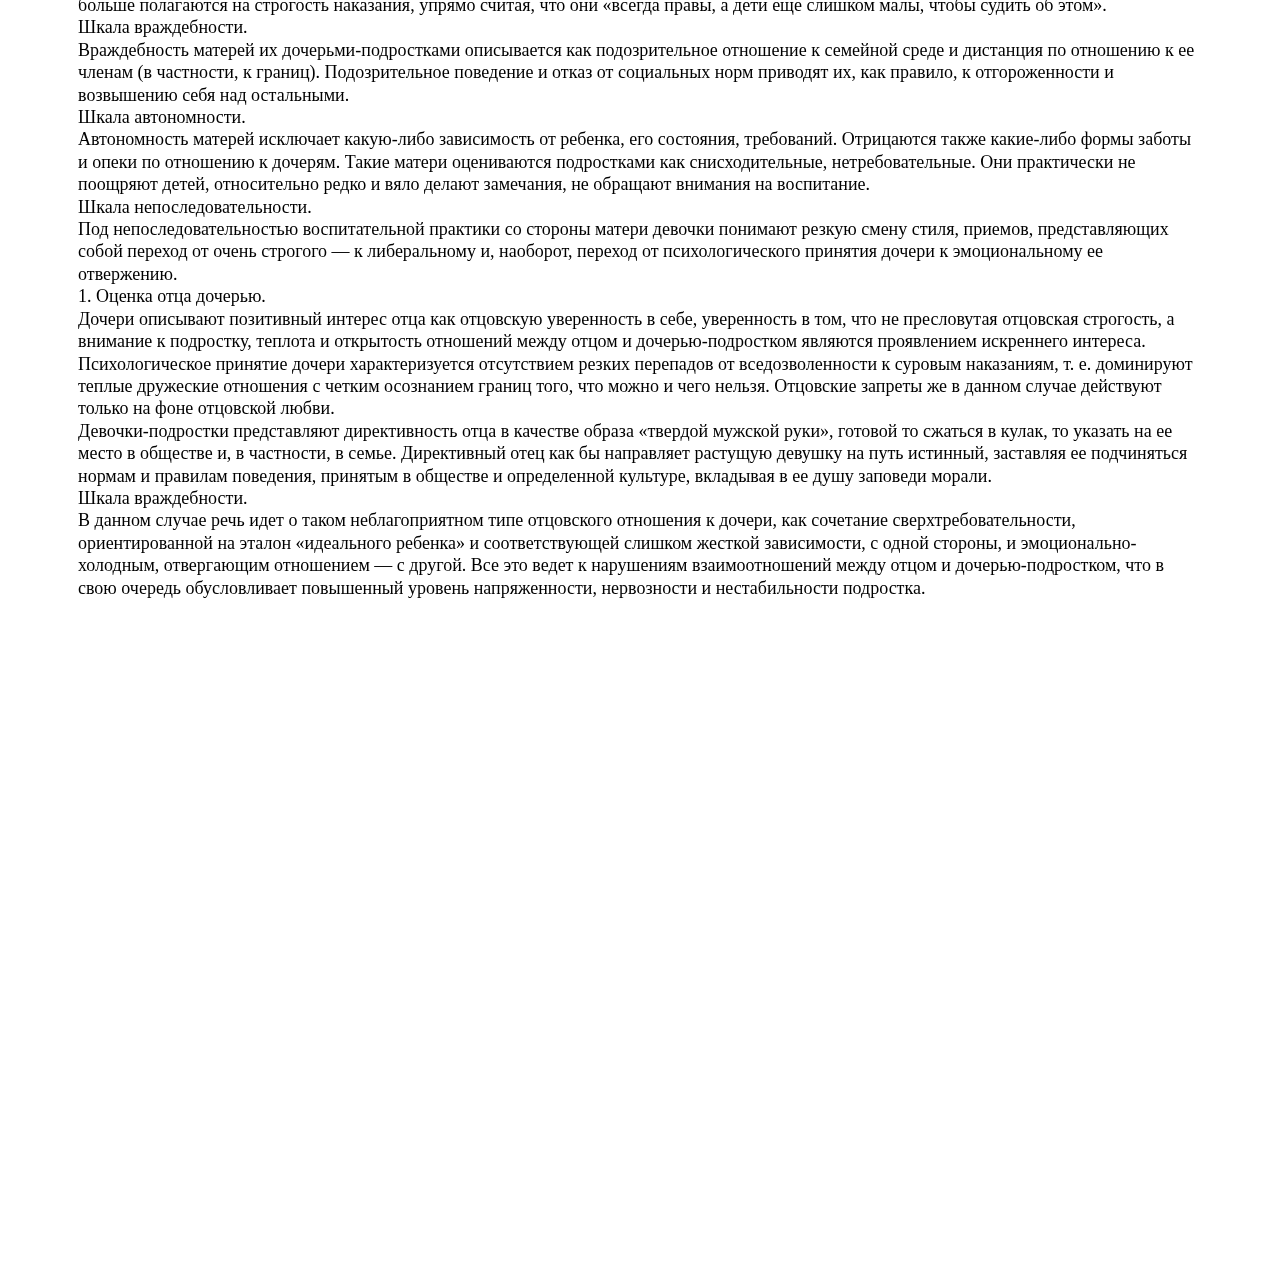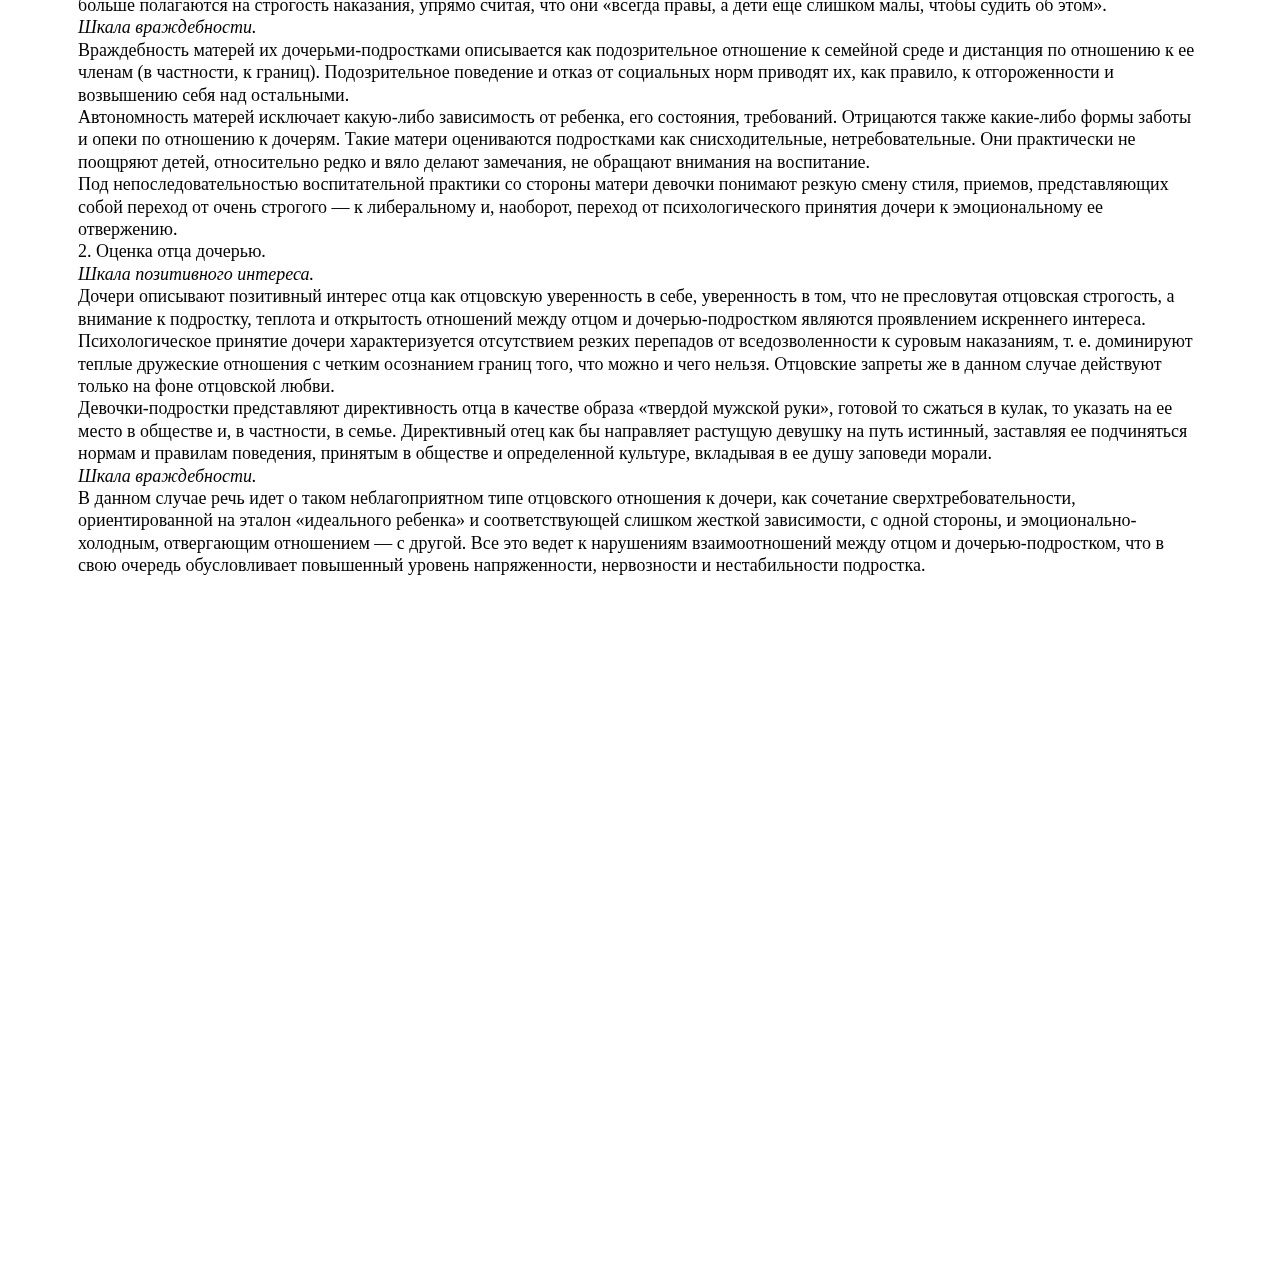"Шкала враждебности." .italic { font-style: italic -> none }
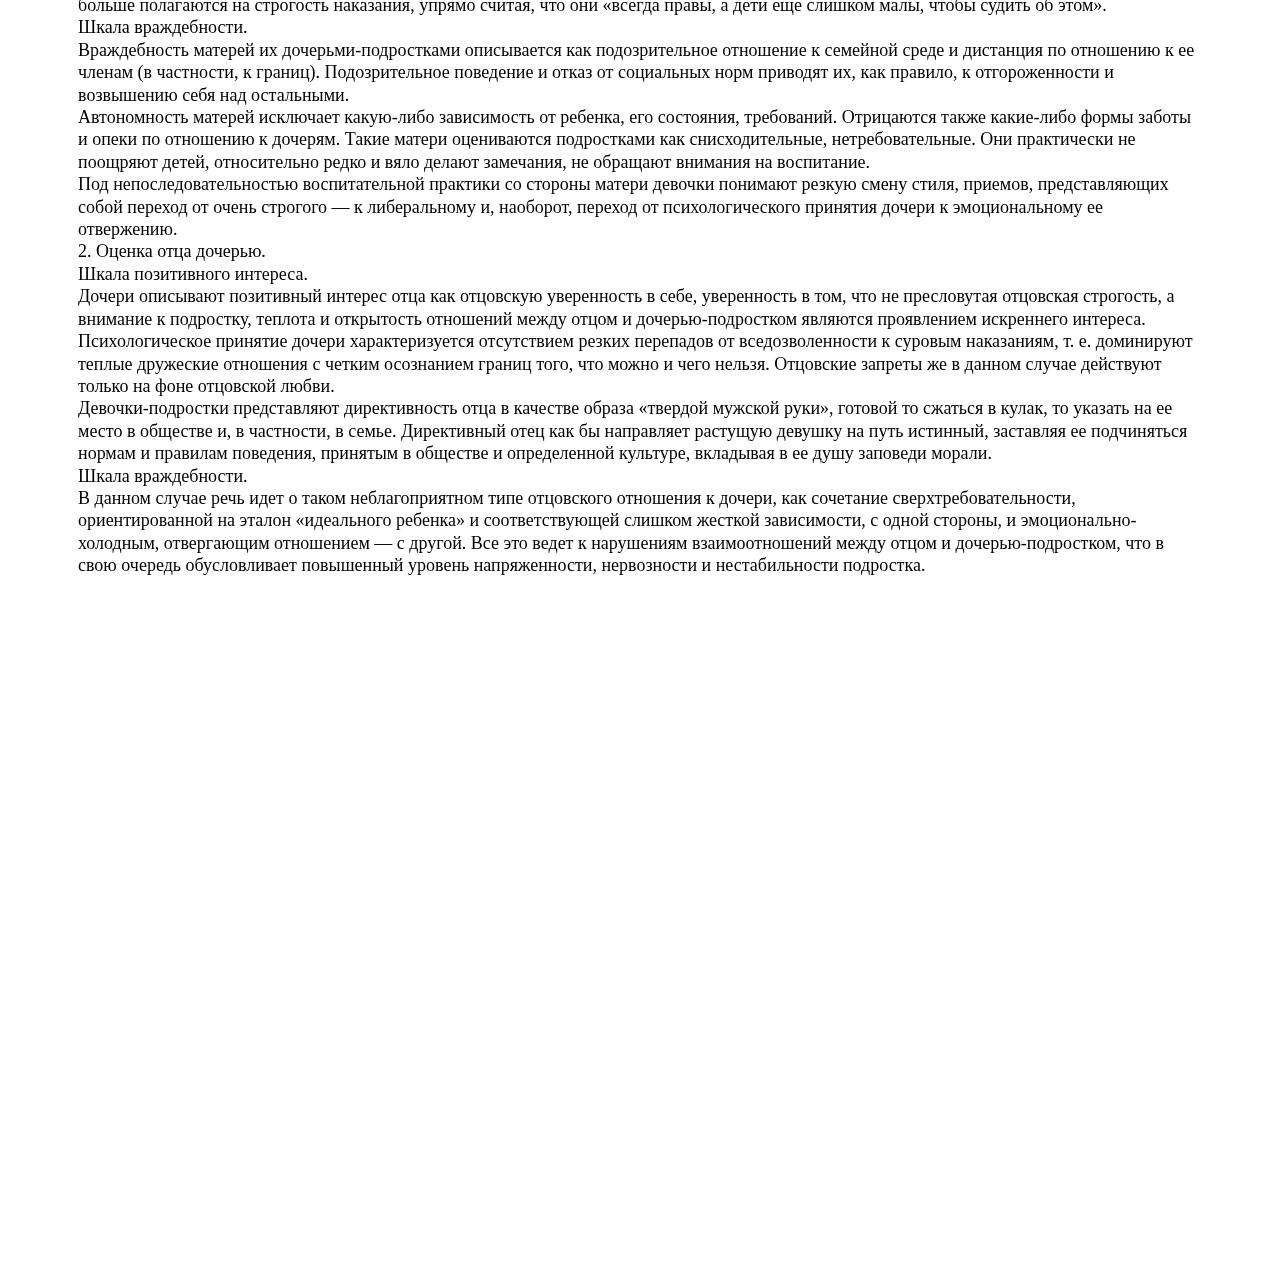"Шкала автономности." p.italic { html: none -> <p>Шкала автономности.</p> }
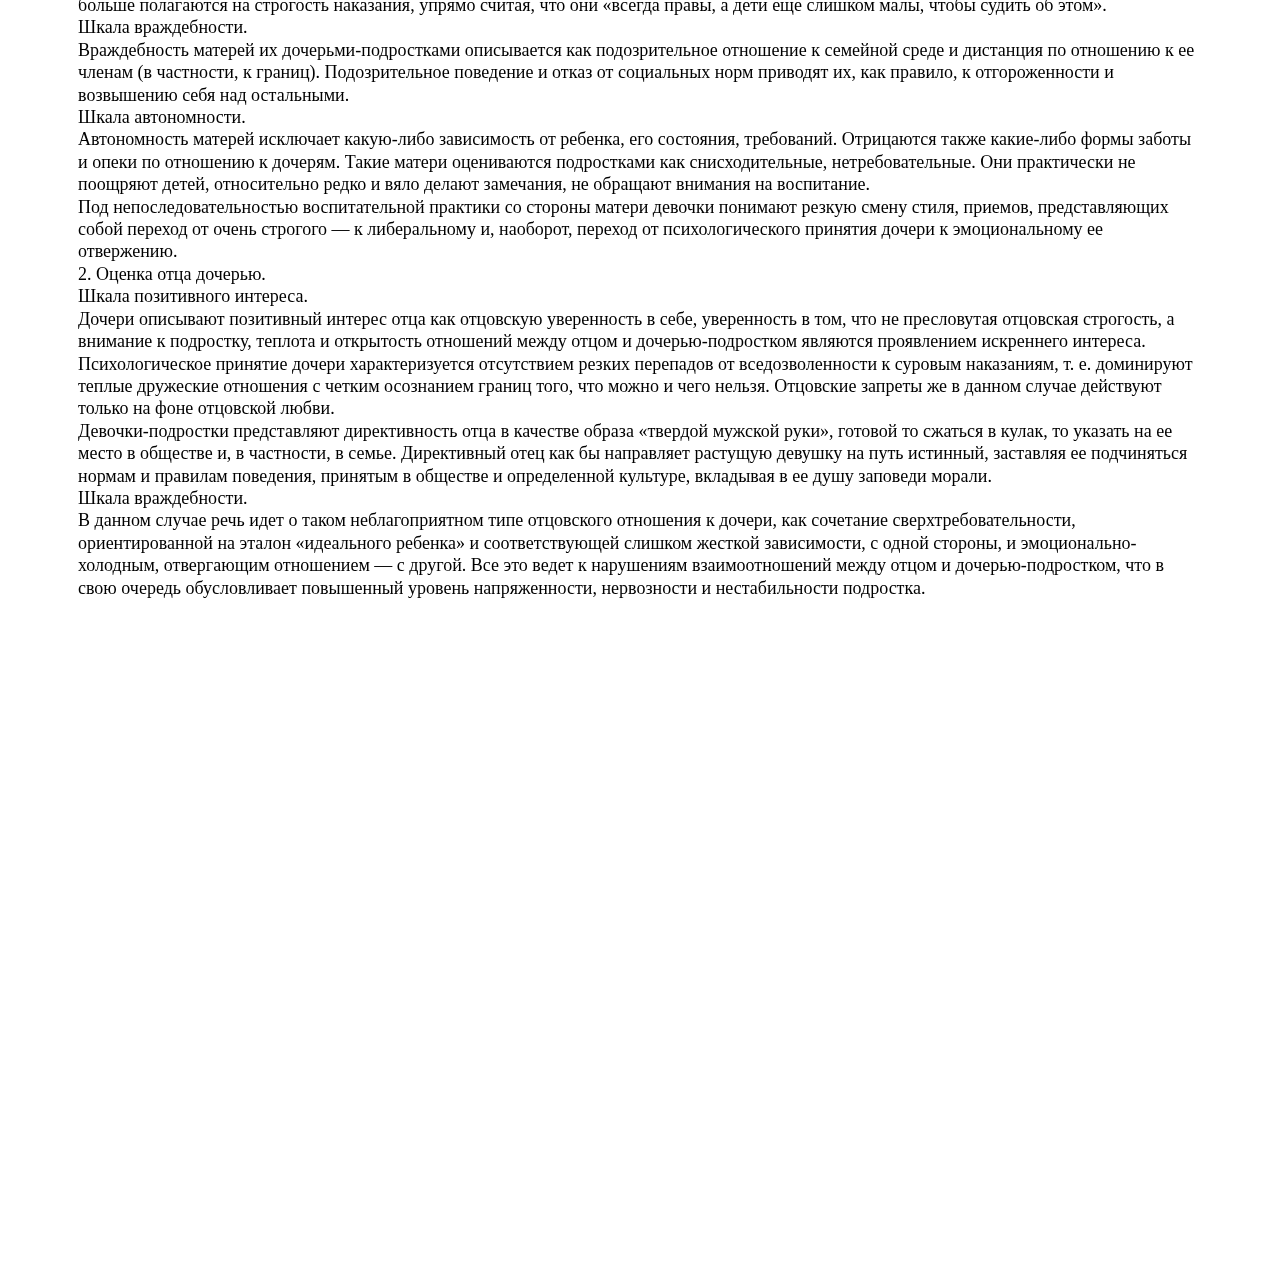"Шкала непоследовательности." p.italic { html: none -> <p>Шкала непоследовательности.</p> }
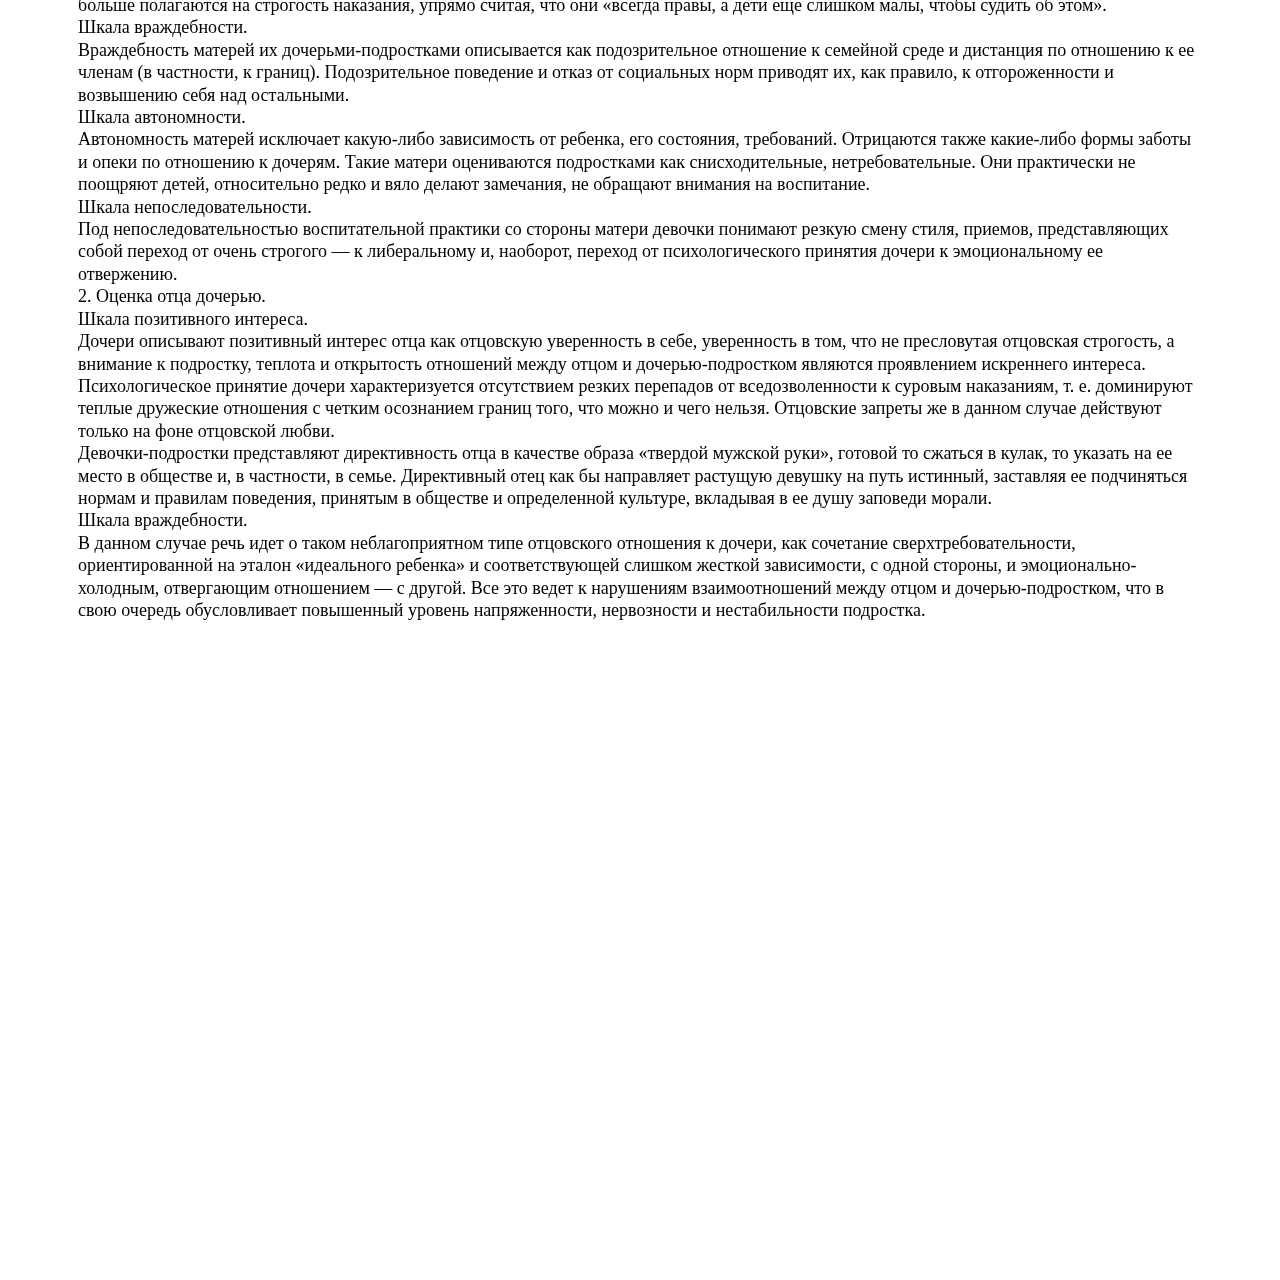"2. Оценка отца дочерью." p { text: 2 -> 1 }
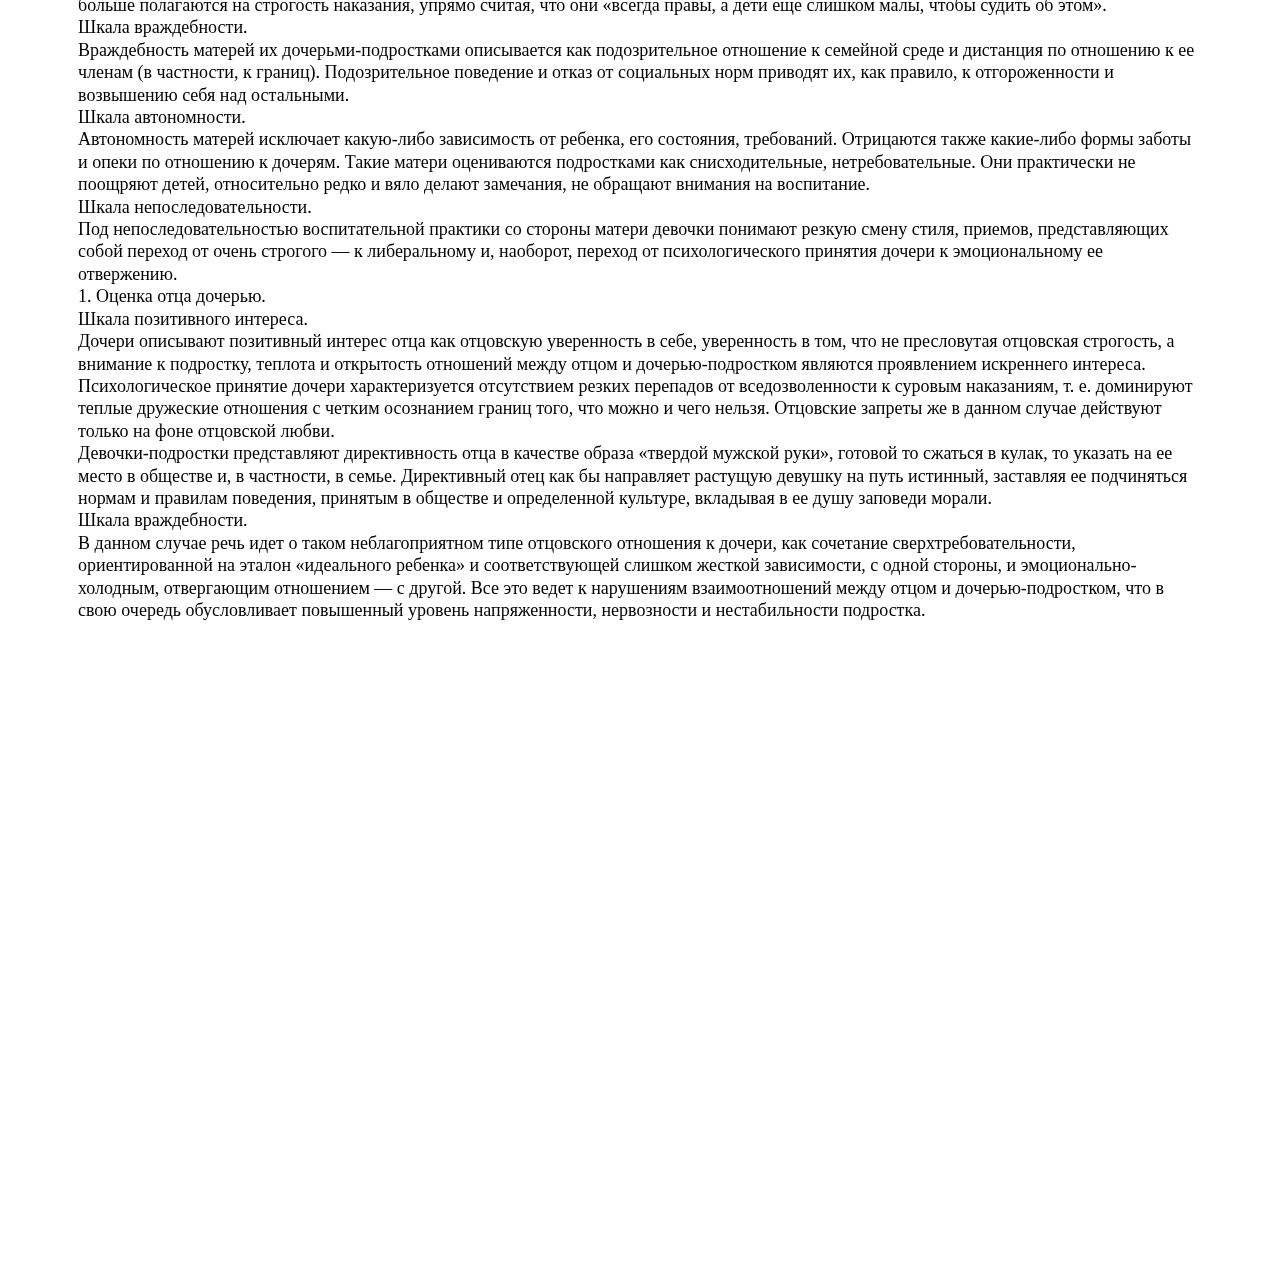"Шкала позитивного интереса." p.italic { html: <p>Шкала позитивного интереса.</p> -> none }
